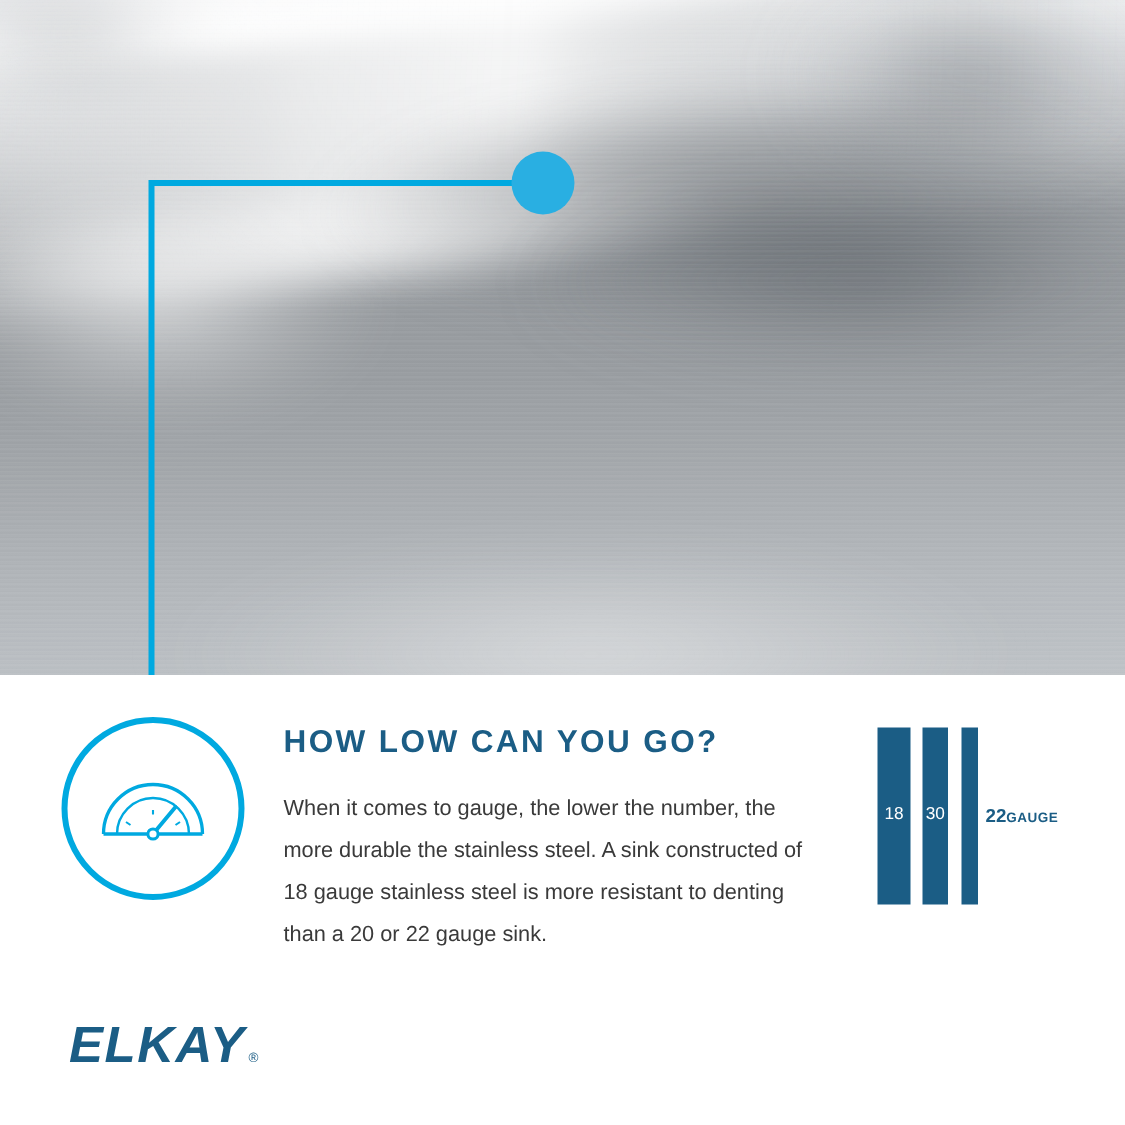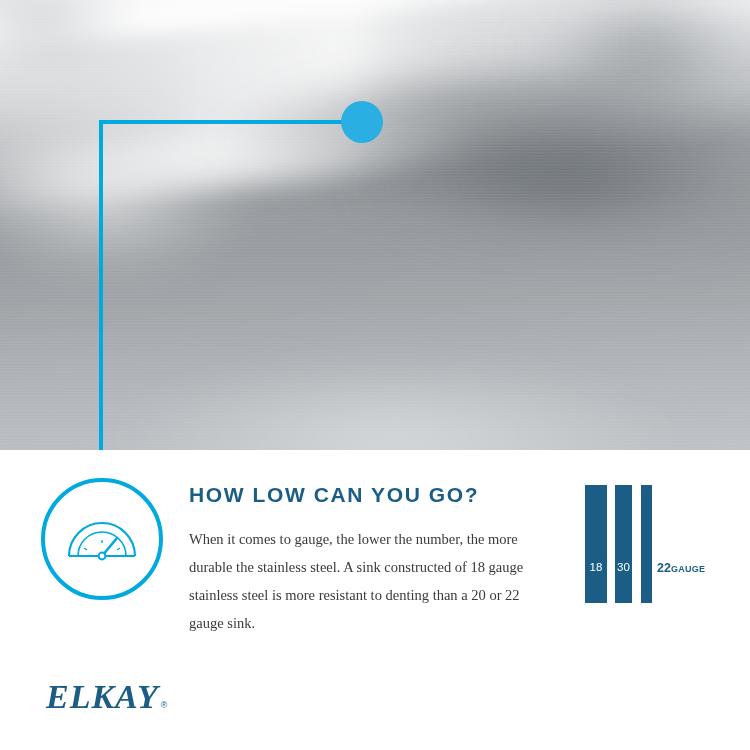"When it comes to gauge," .body-copy { font-family: Liberation Serif, serif -> Liberation Sans, sans-serif }
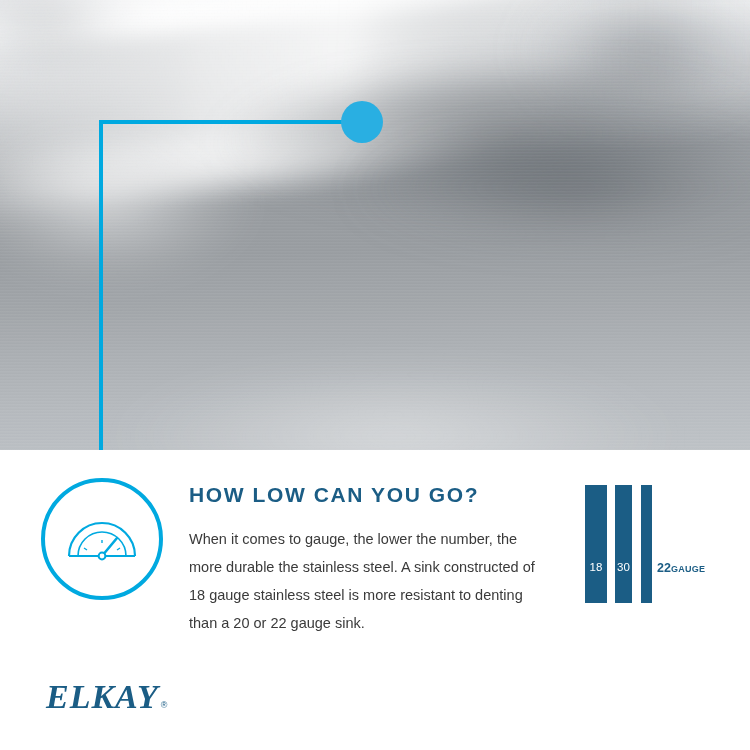"18" .bar-label { margin-top: 24px -> none }
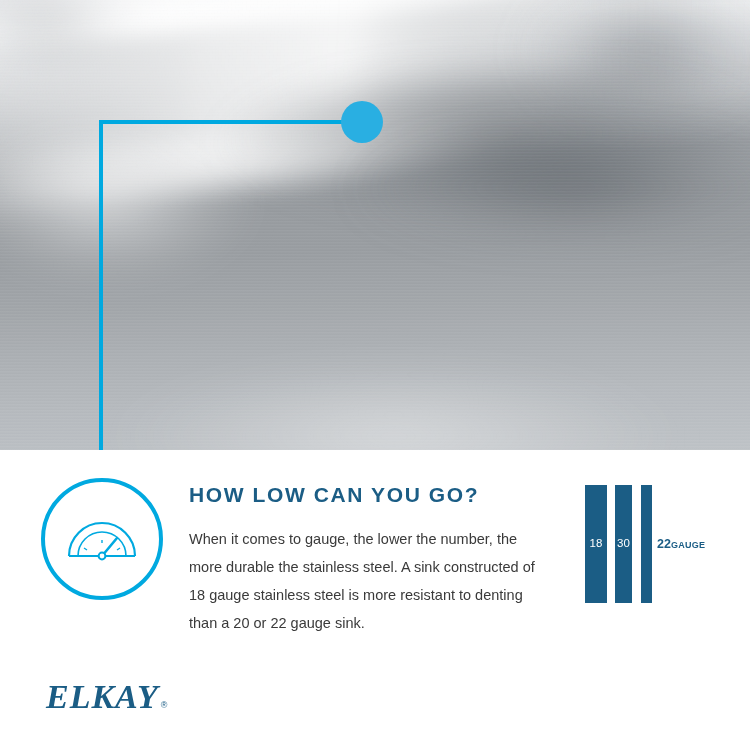"ELKAY" .logo-text { font-family: Liberation Serif, serif -> Liberation Sans, sans-serif }
